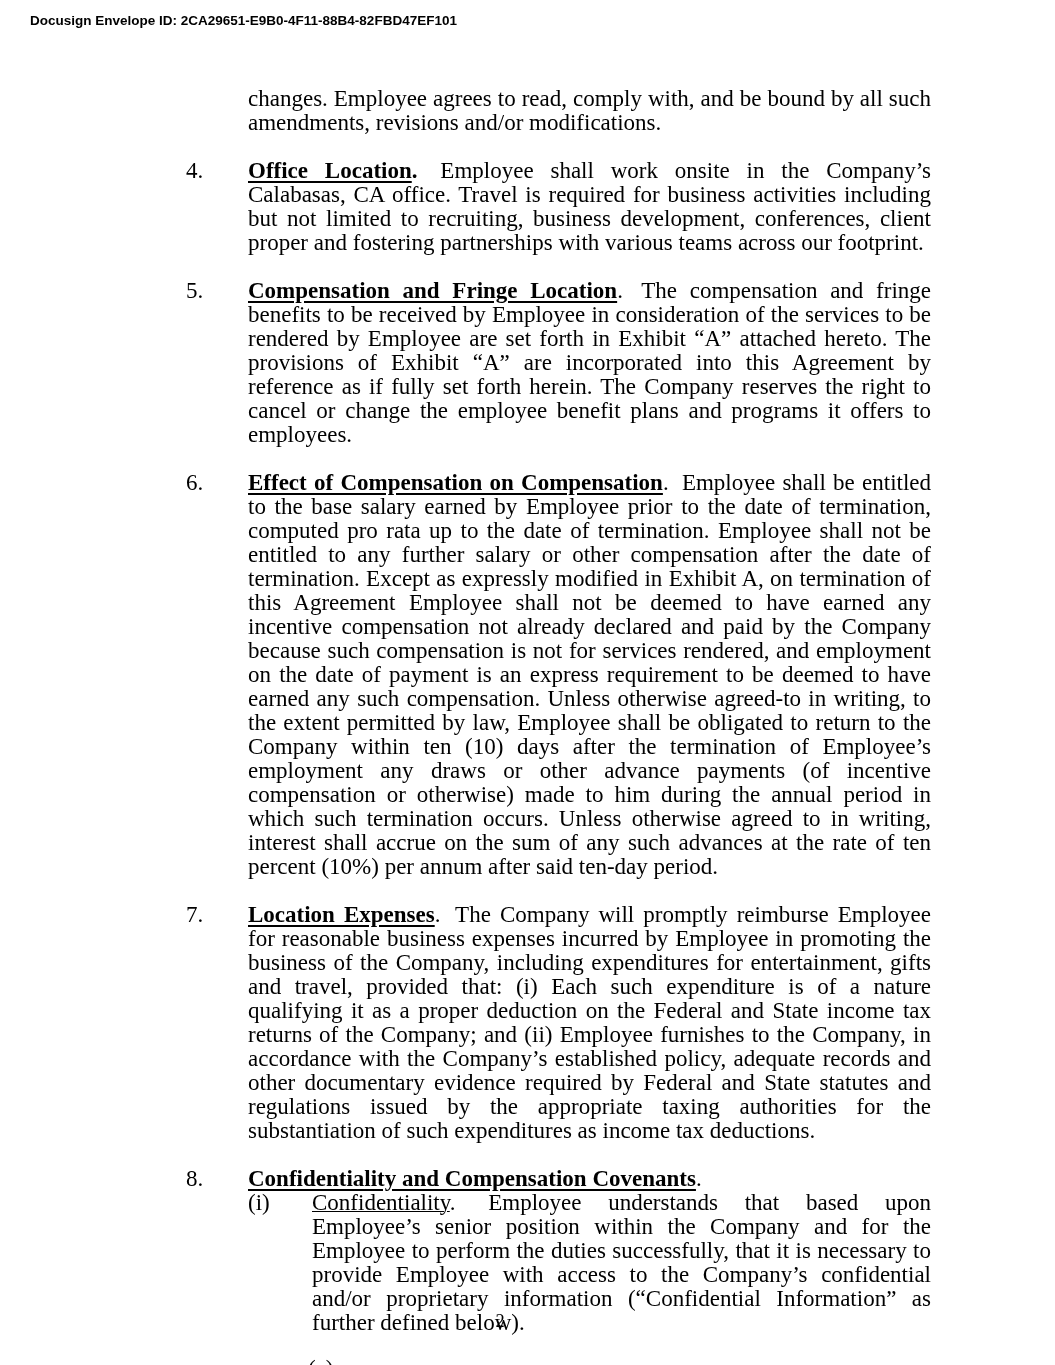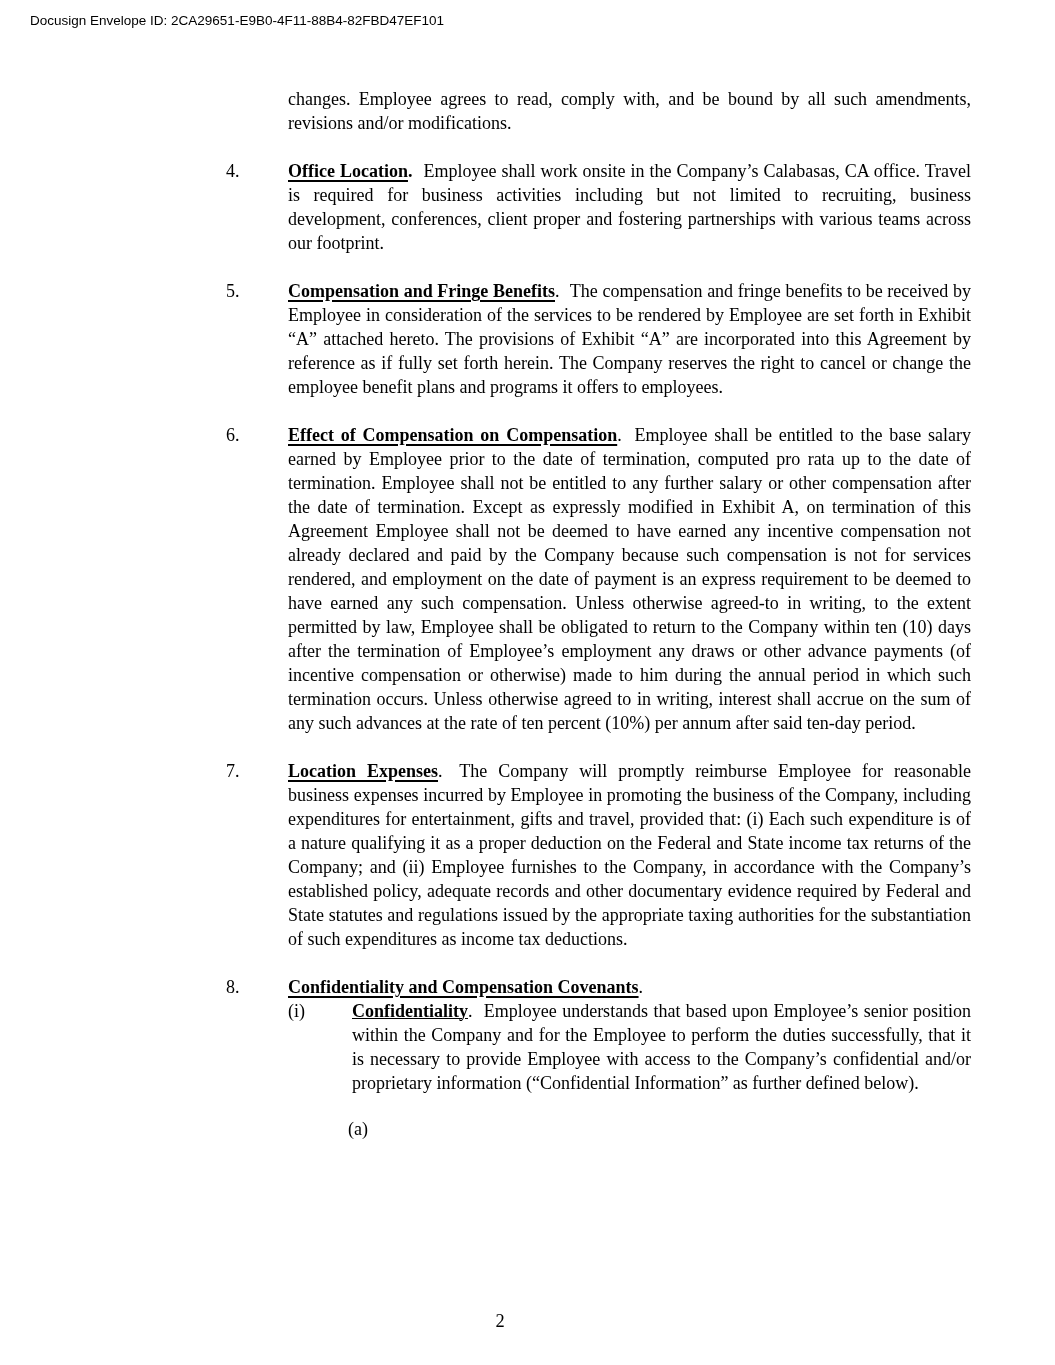"Docusign Envelope ID:" .docusign-header { font-weight: none -> bold }
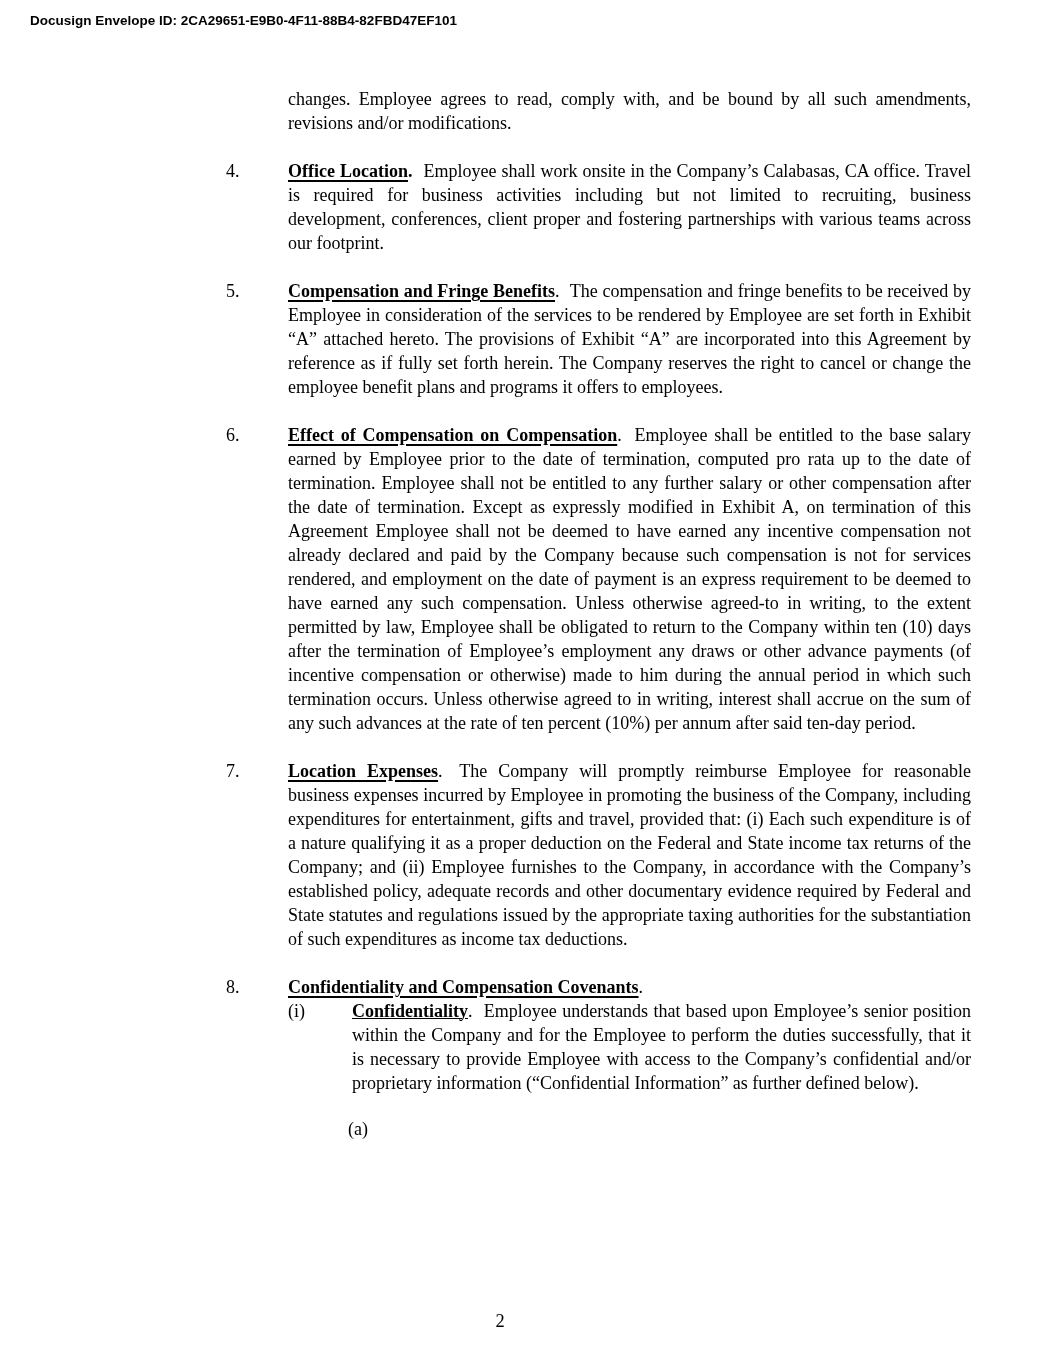"changes. Employee agrees to read," .doc { font-size: 18px -> 23px; margin-left: 40px -> none }
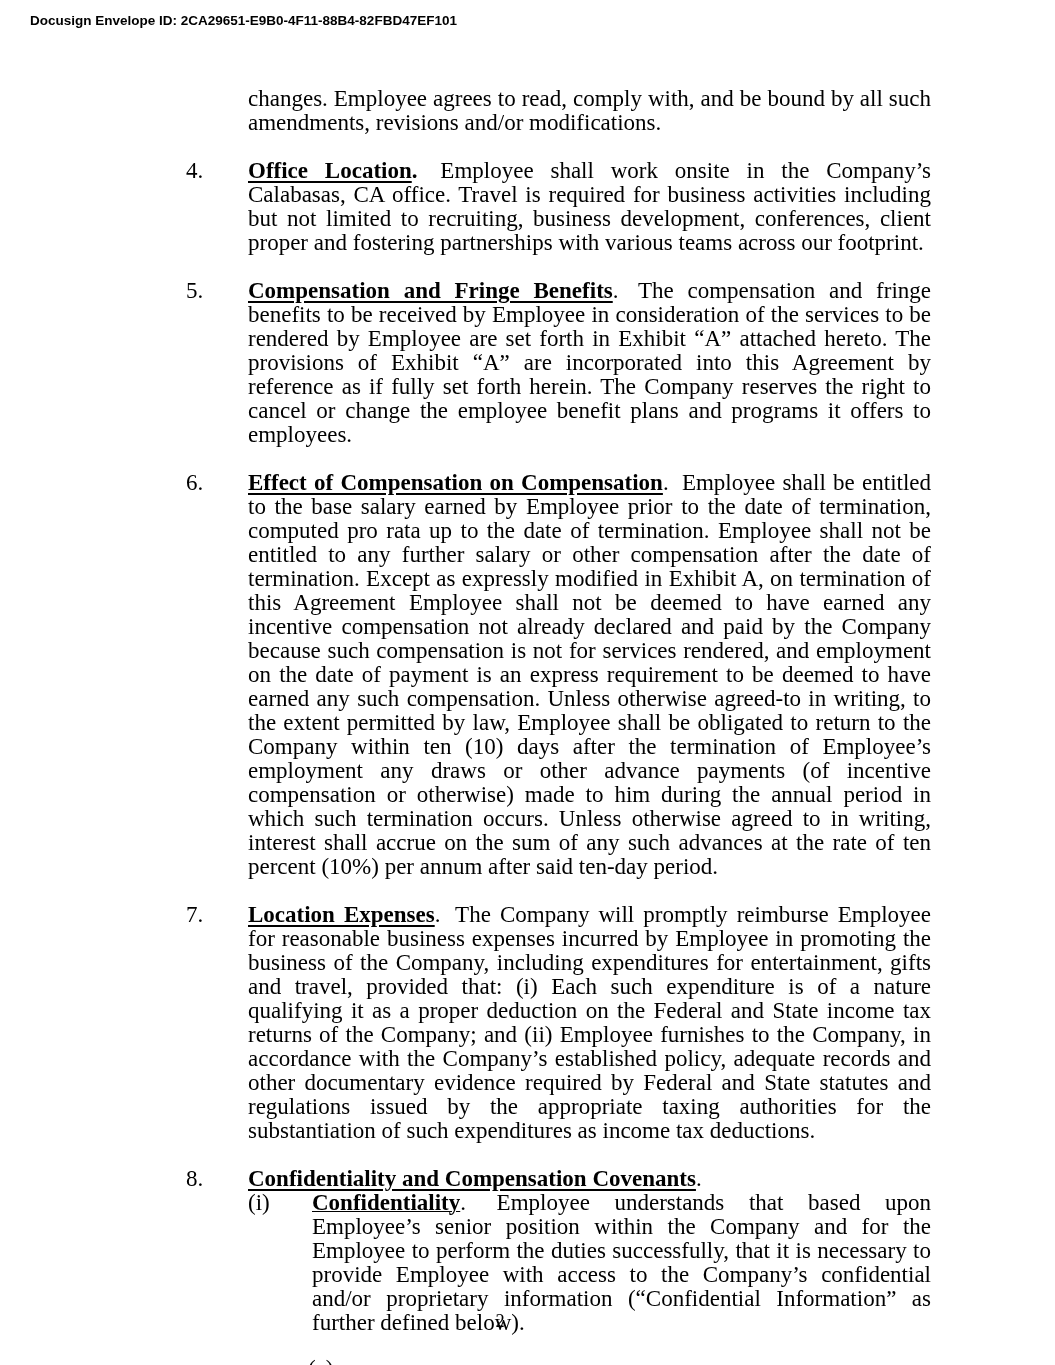"Compensation and Fringe Benefits" span.b { text: Benefits -> Location }
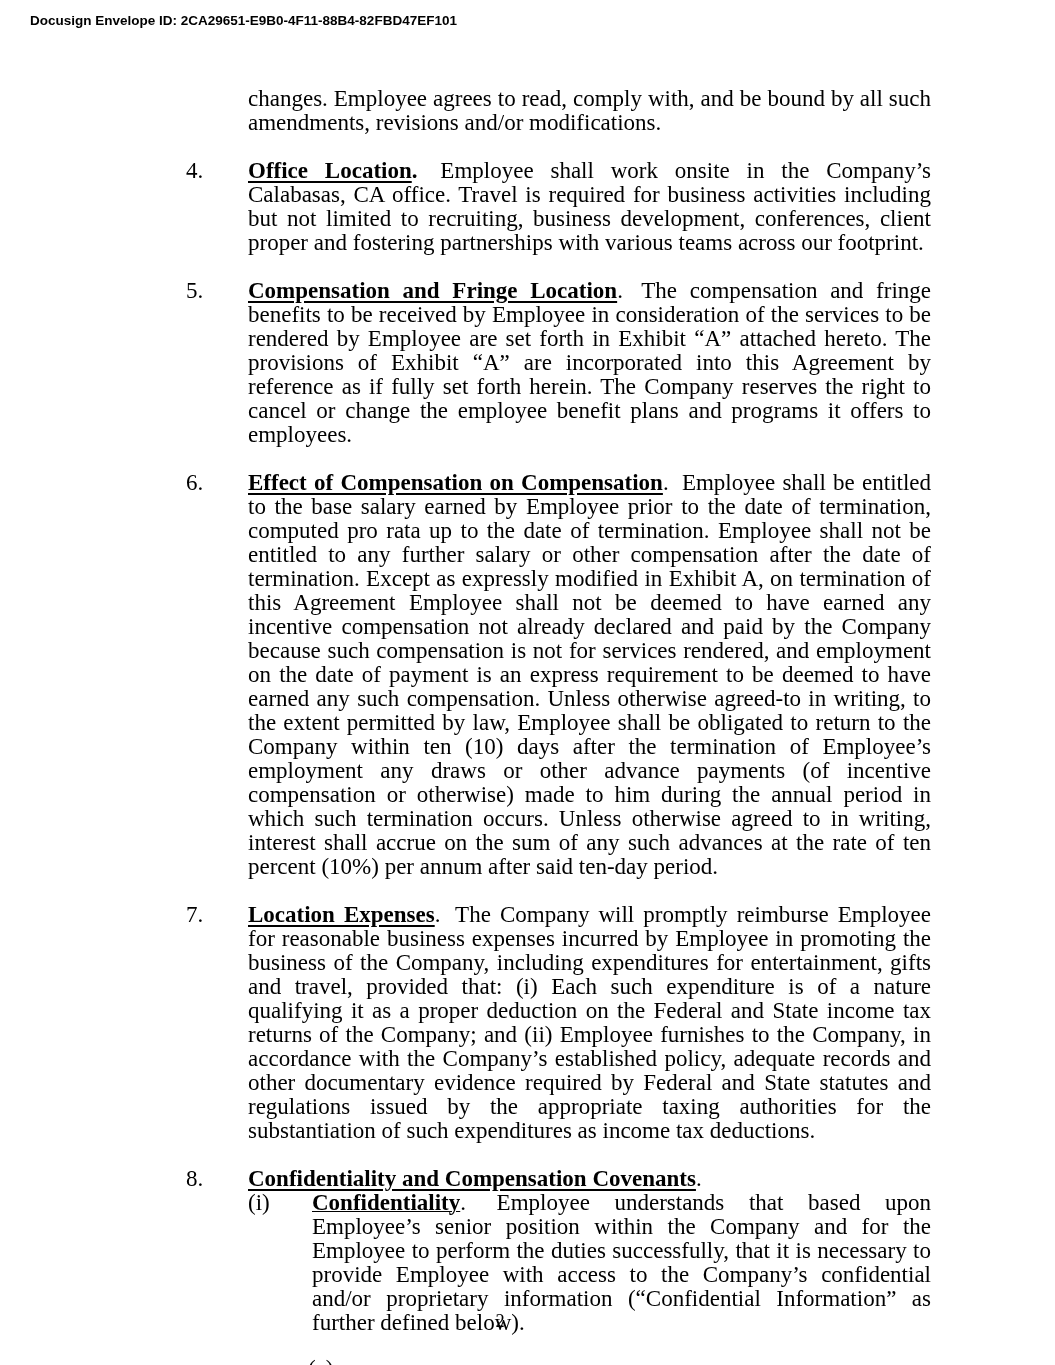"Confidentiality" .u1 { font-weight: bold -> none }
